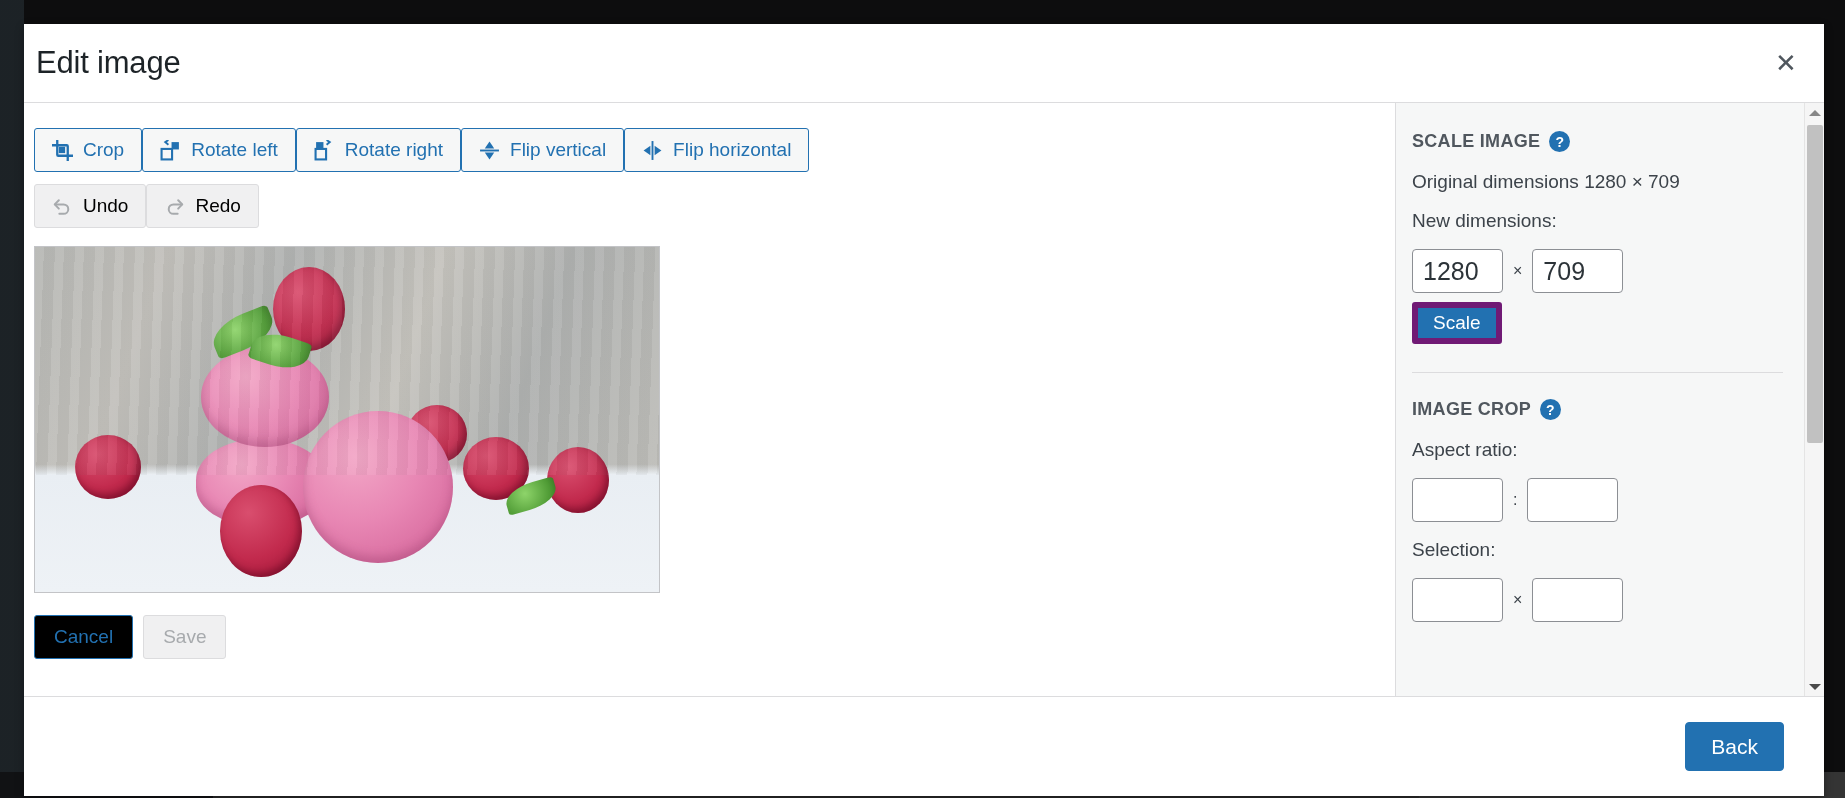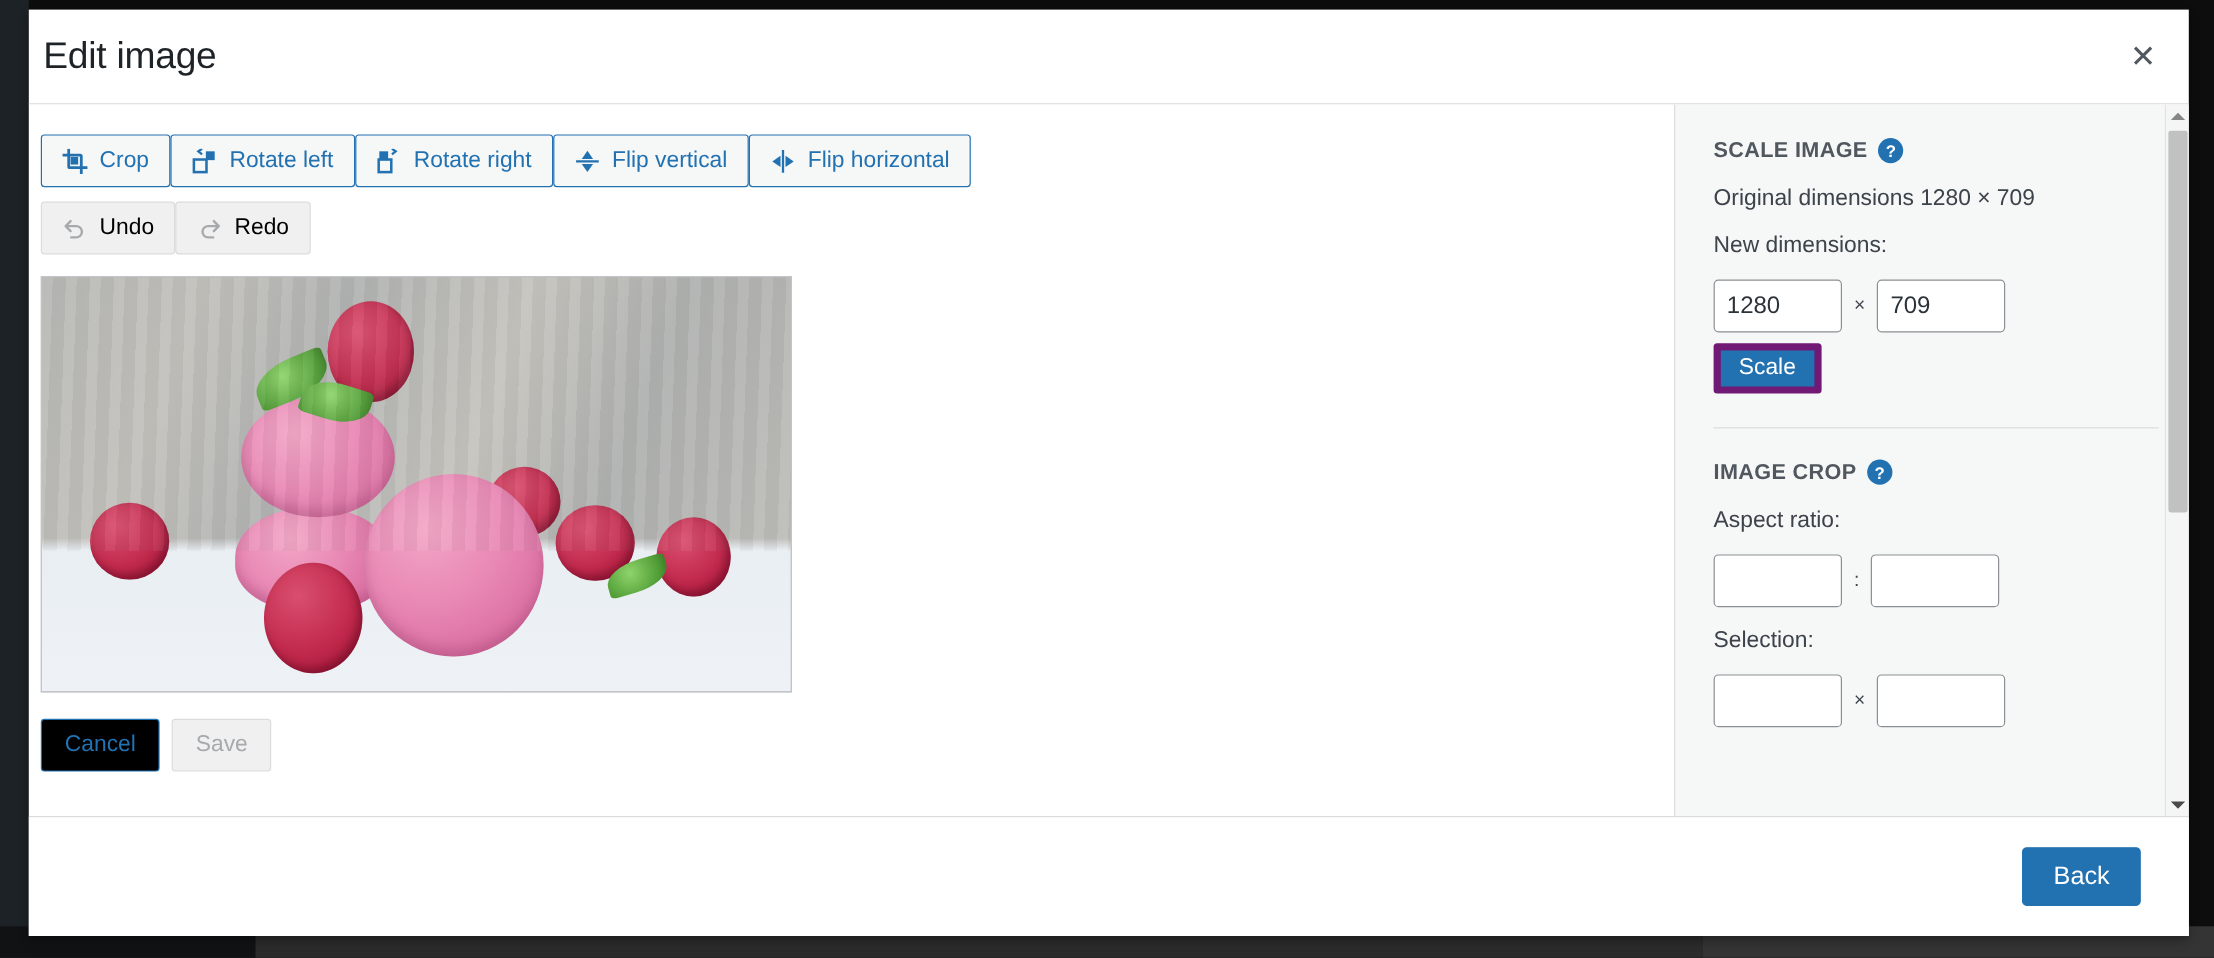"Edit image" #modal { top: 8px -> 24px }
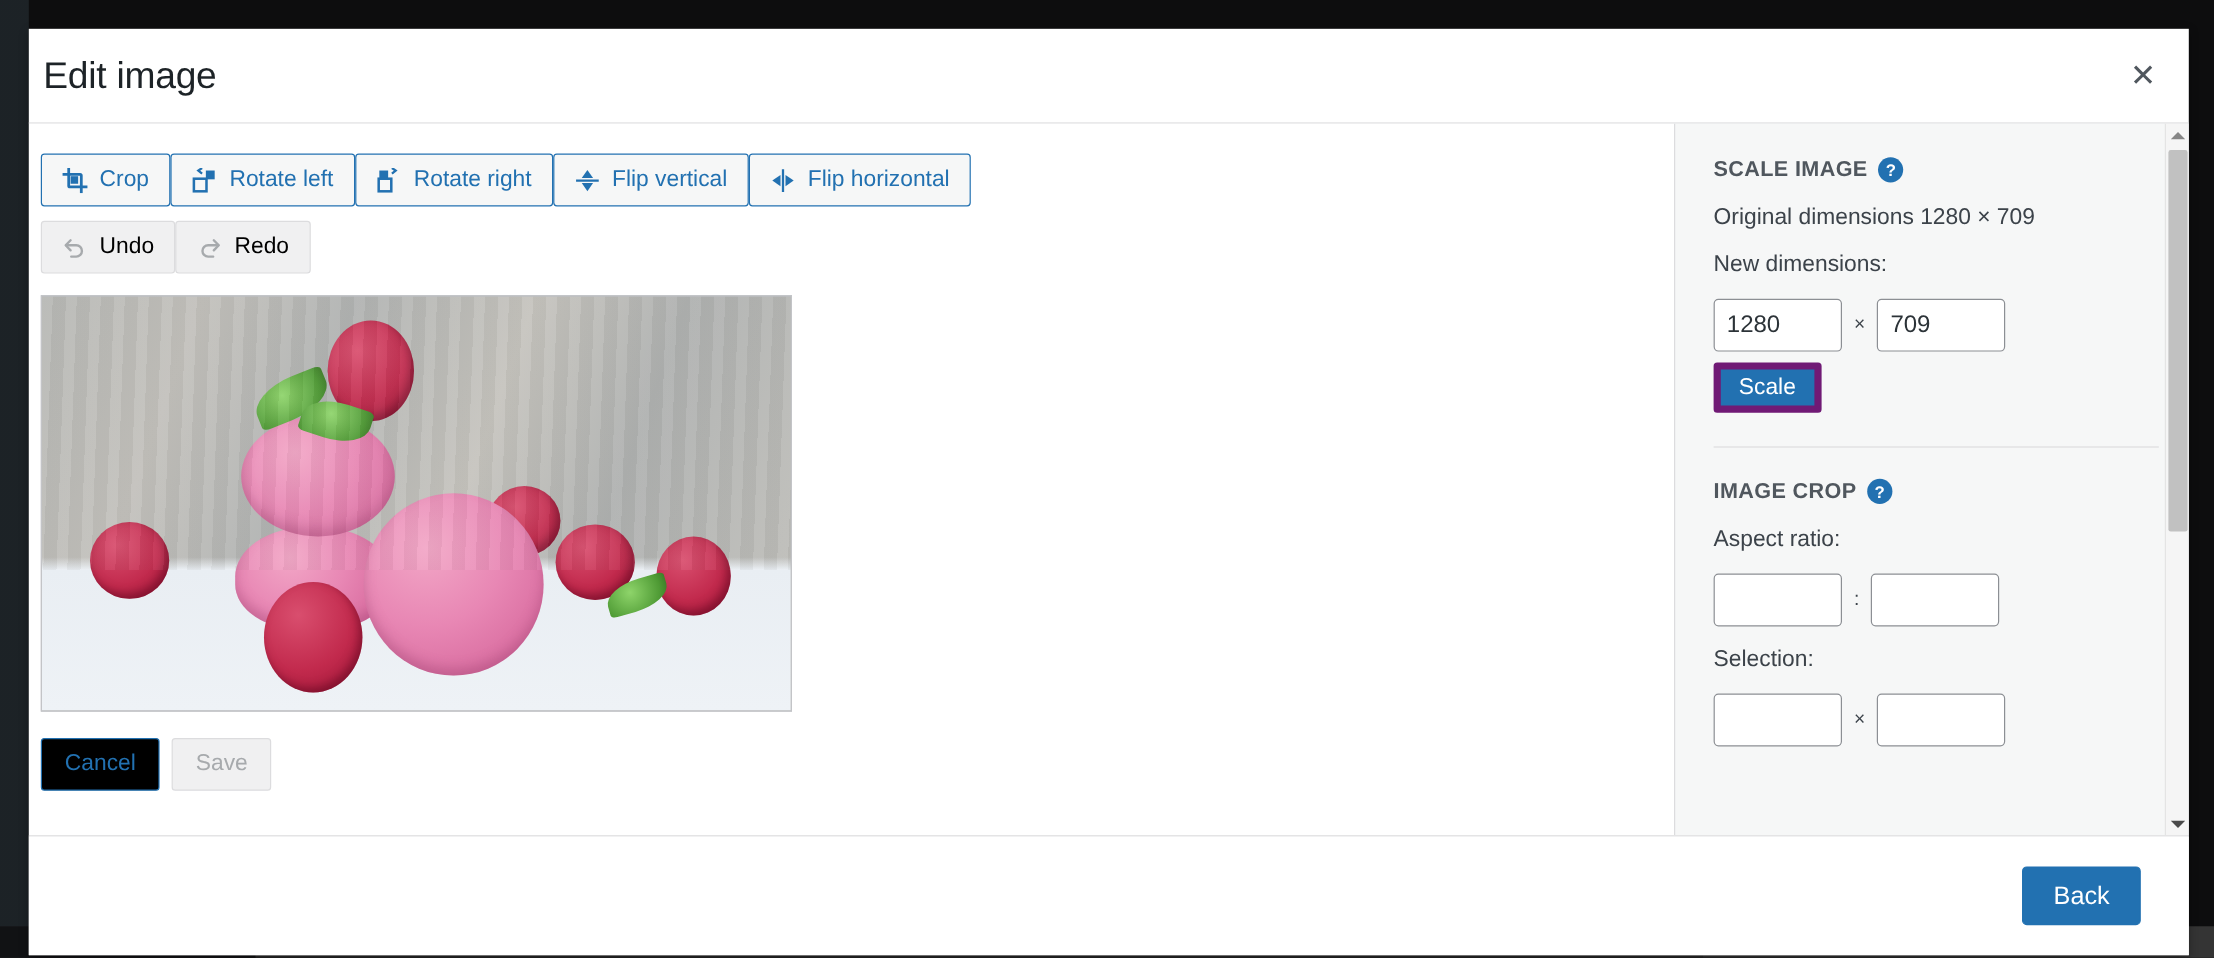"SCALE IMAGE" #settings-pane { padding: 28px 0 0 32px -> 28px 0 0 16px }
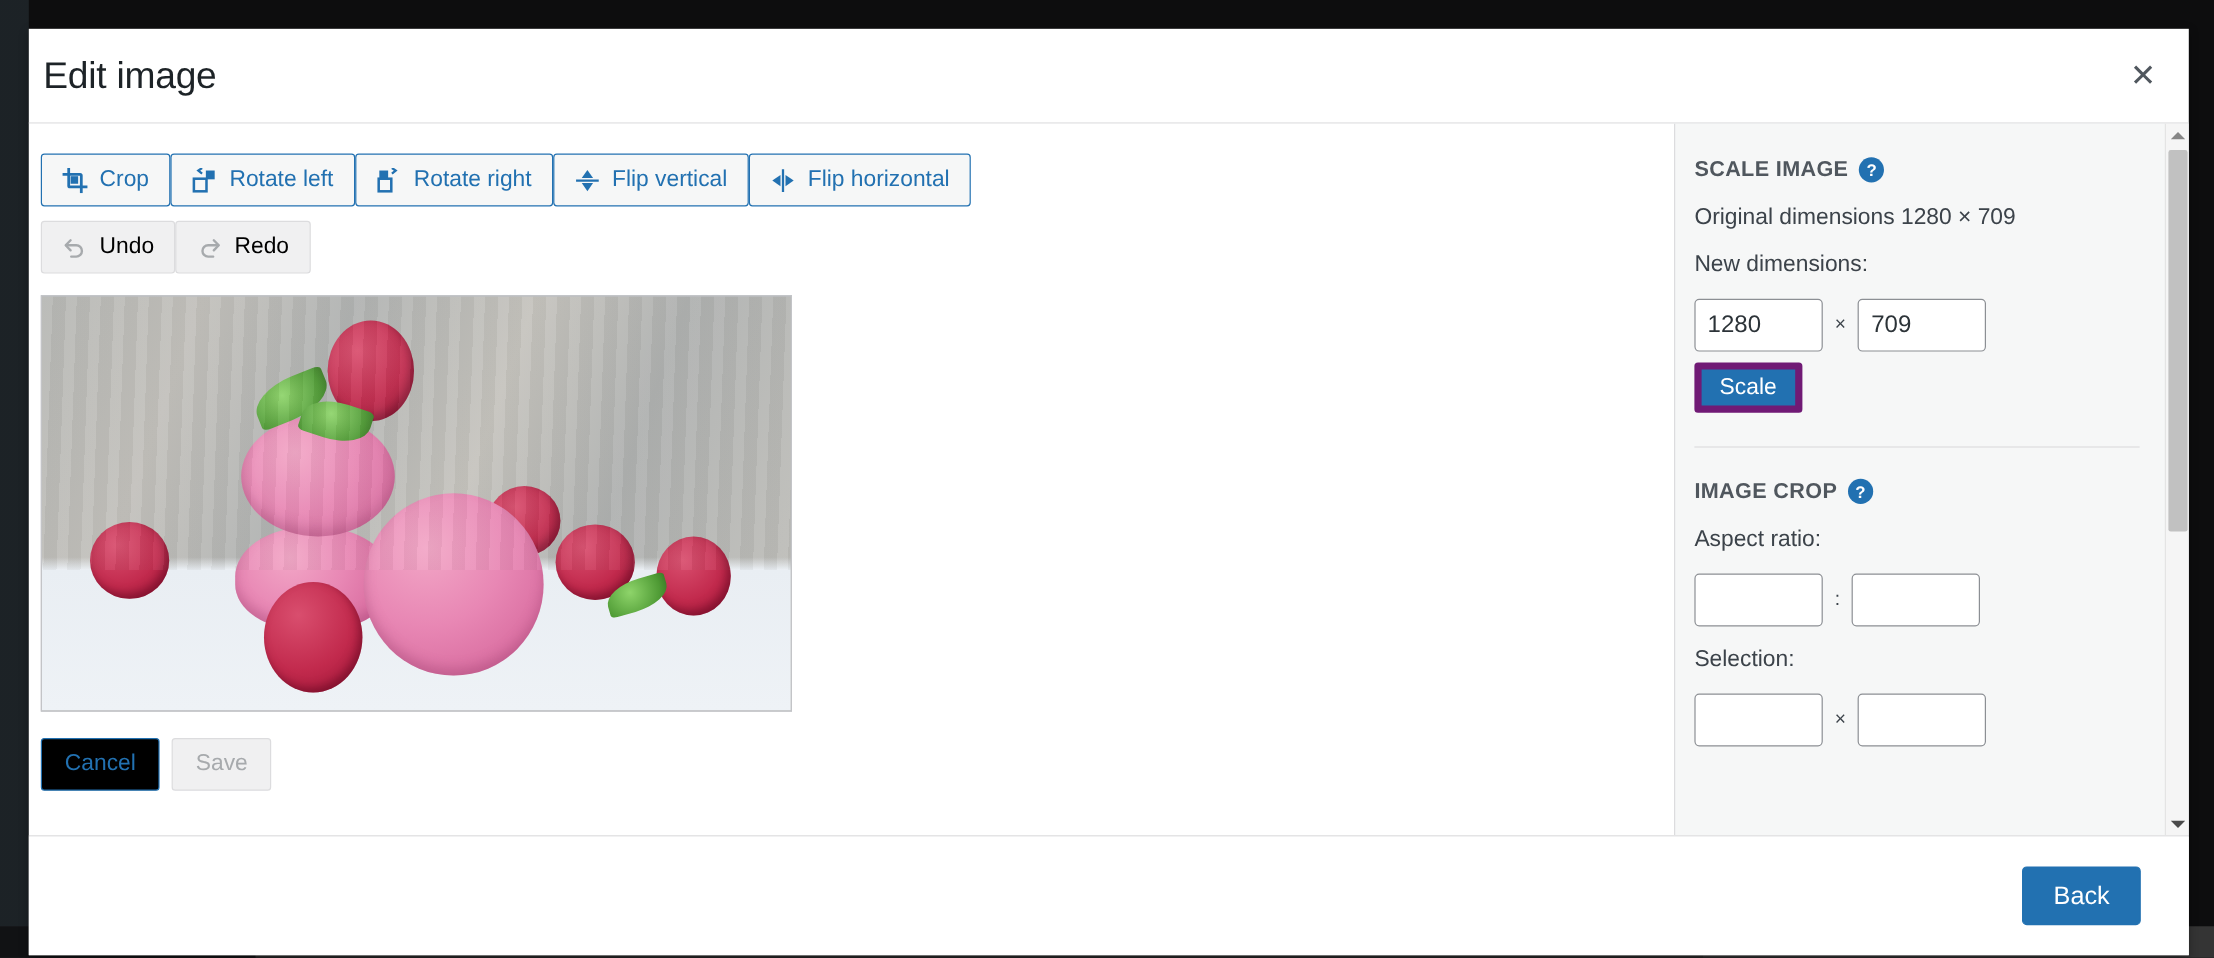"1280" .num-input { font-size: 20px -> 25px; width: 107px -> 91px }
